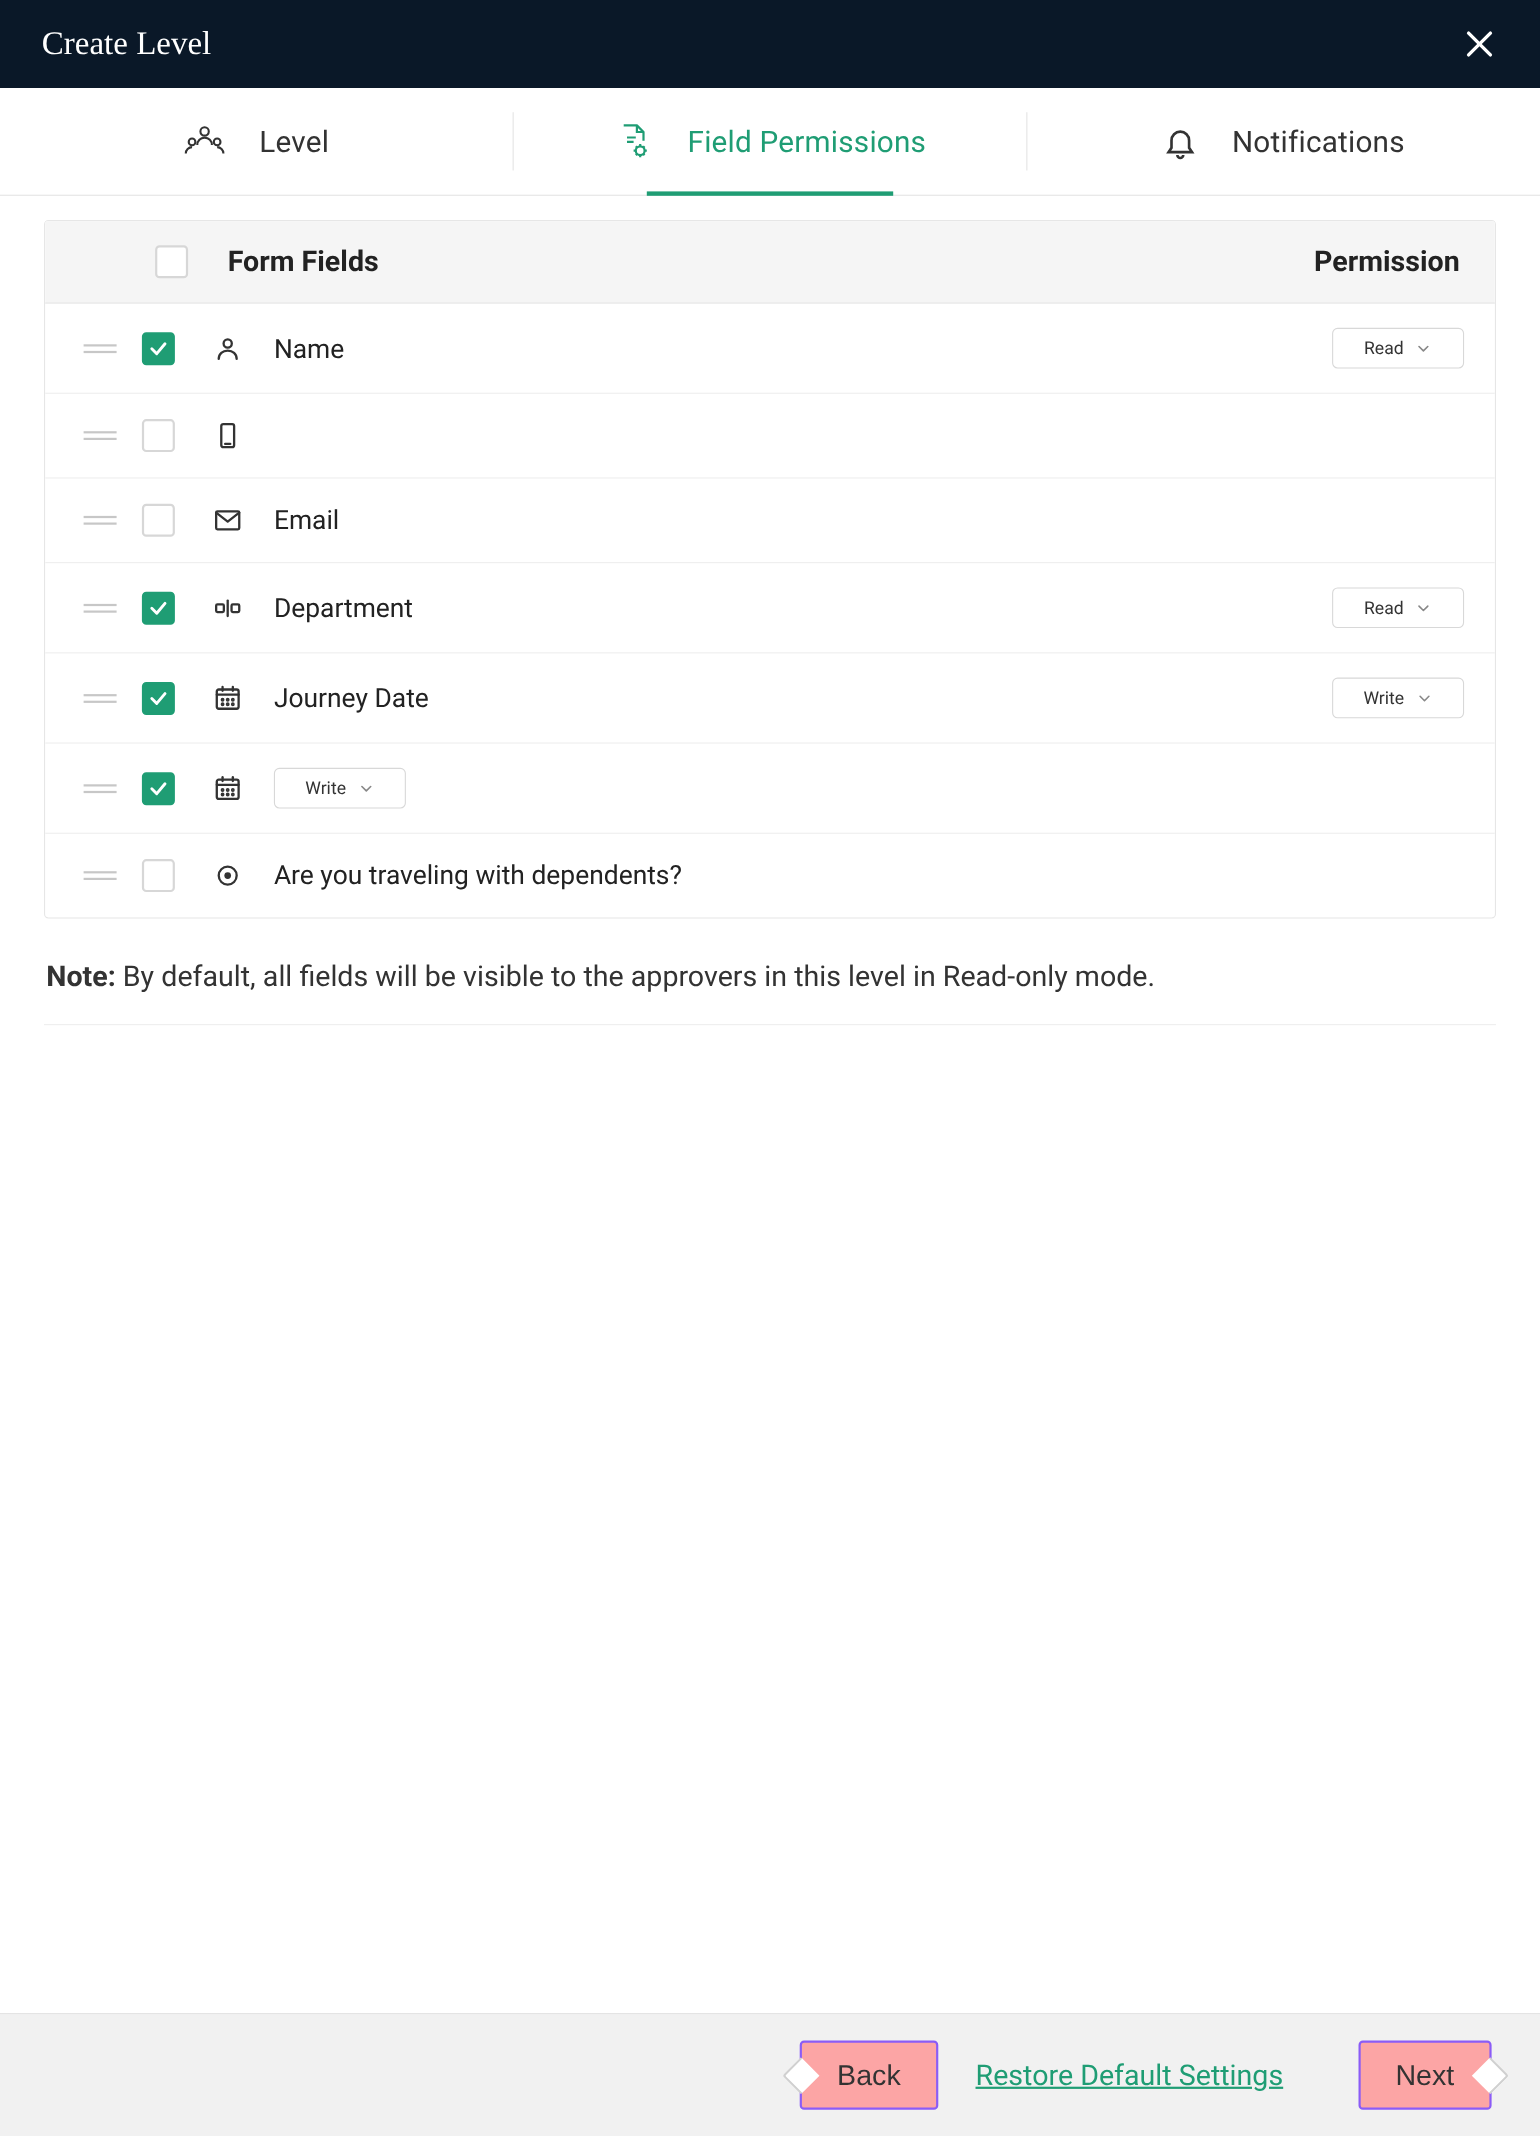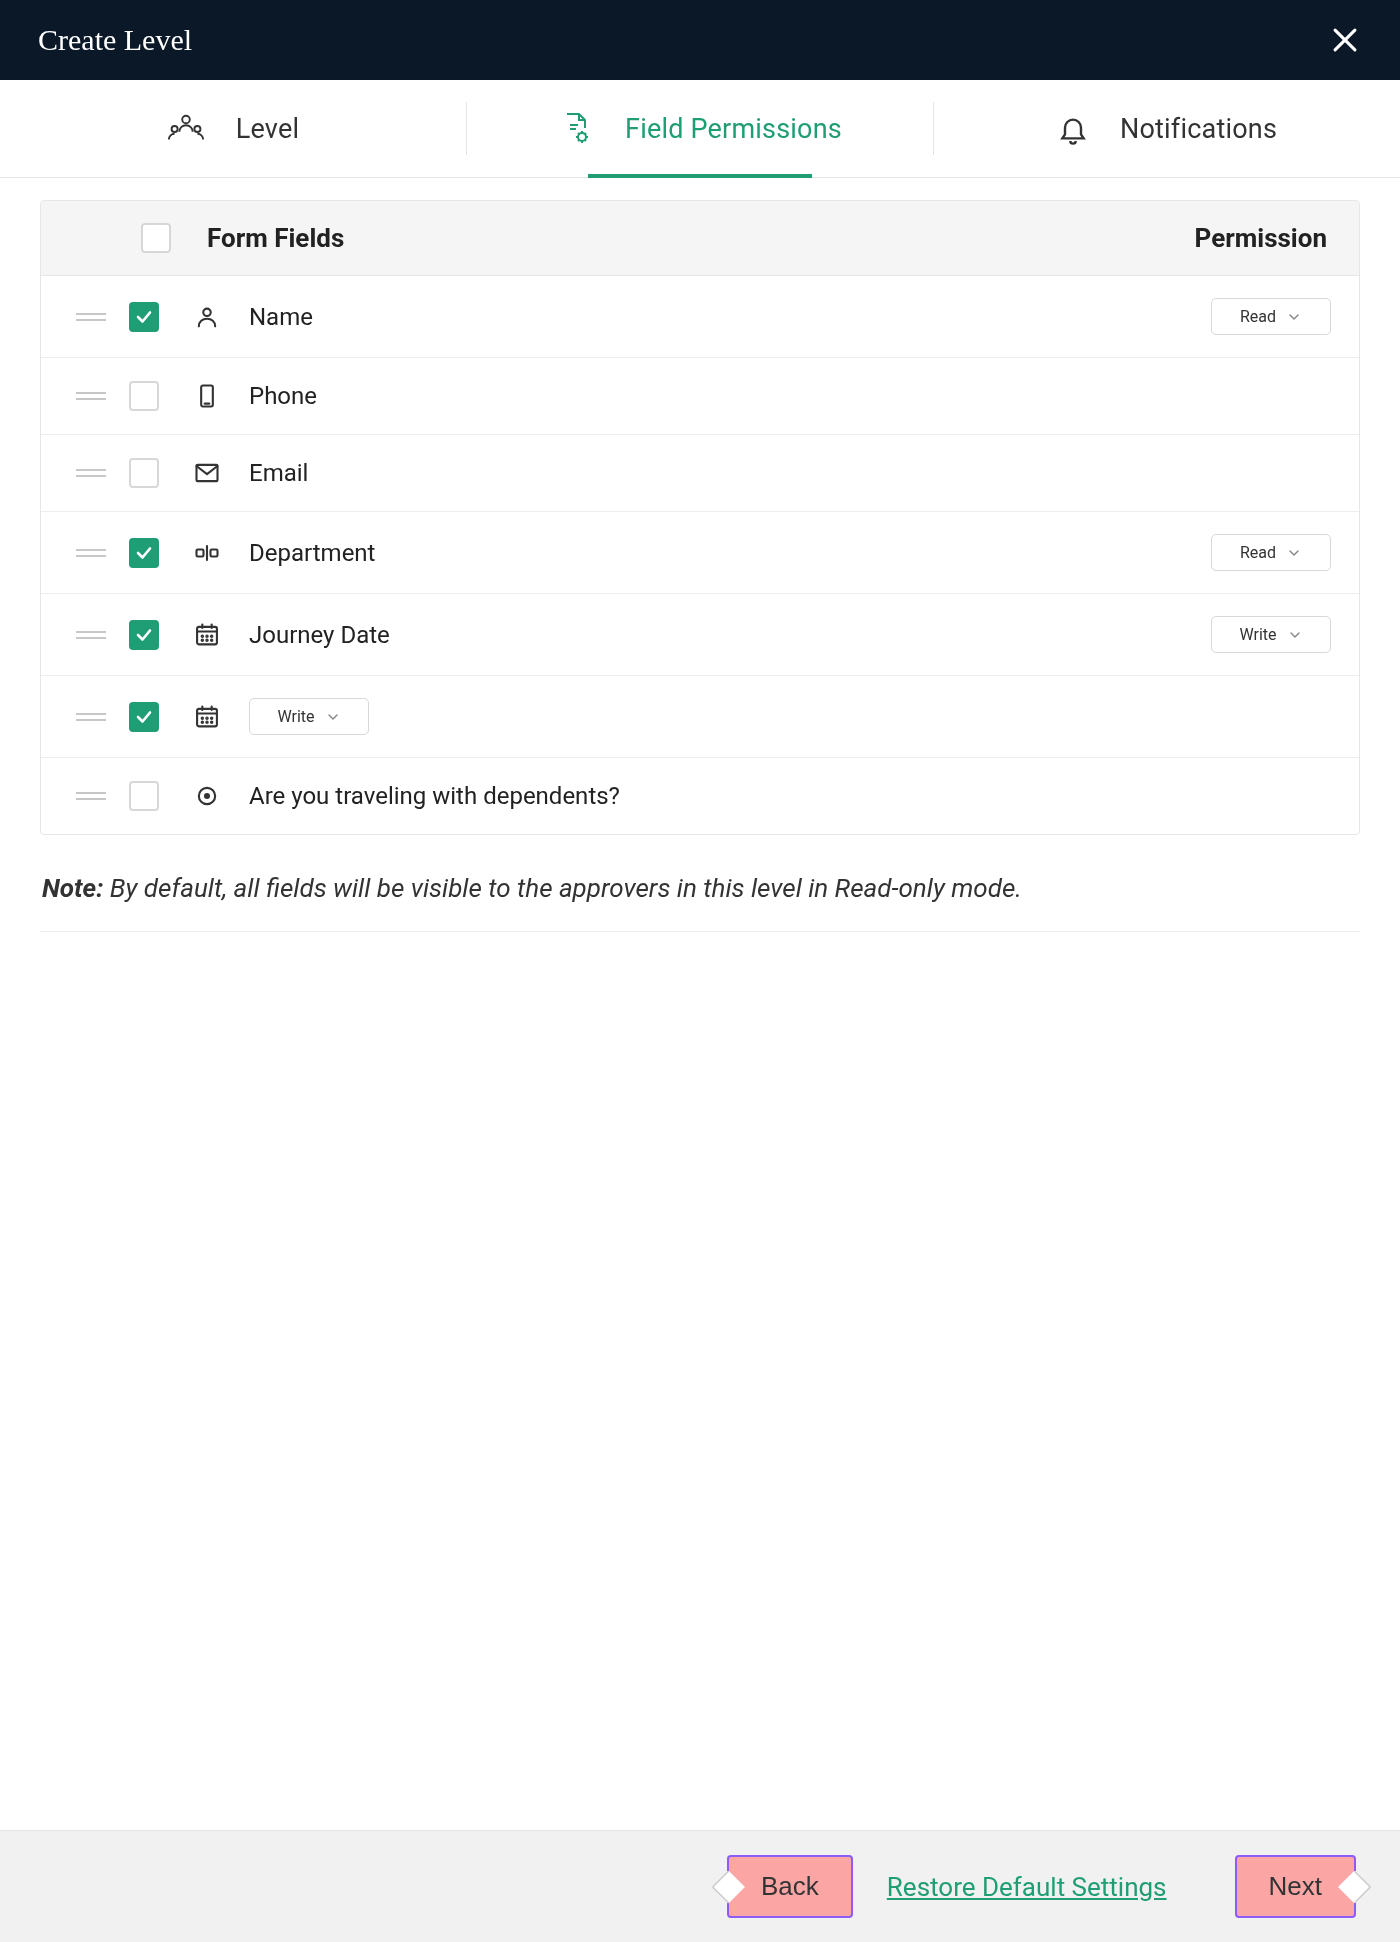"Phone" span.field-label { html: <span>Phone</span> -> none }
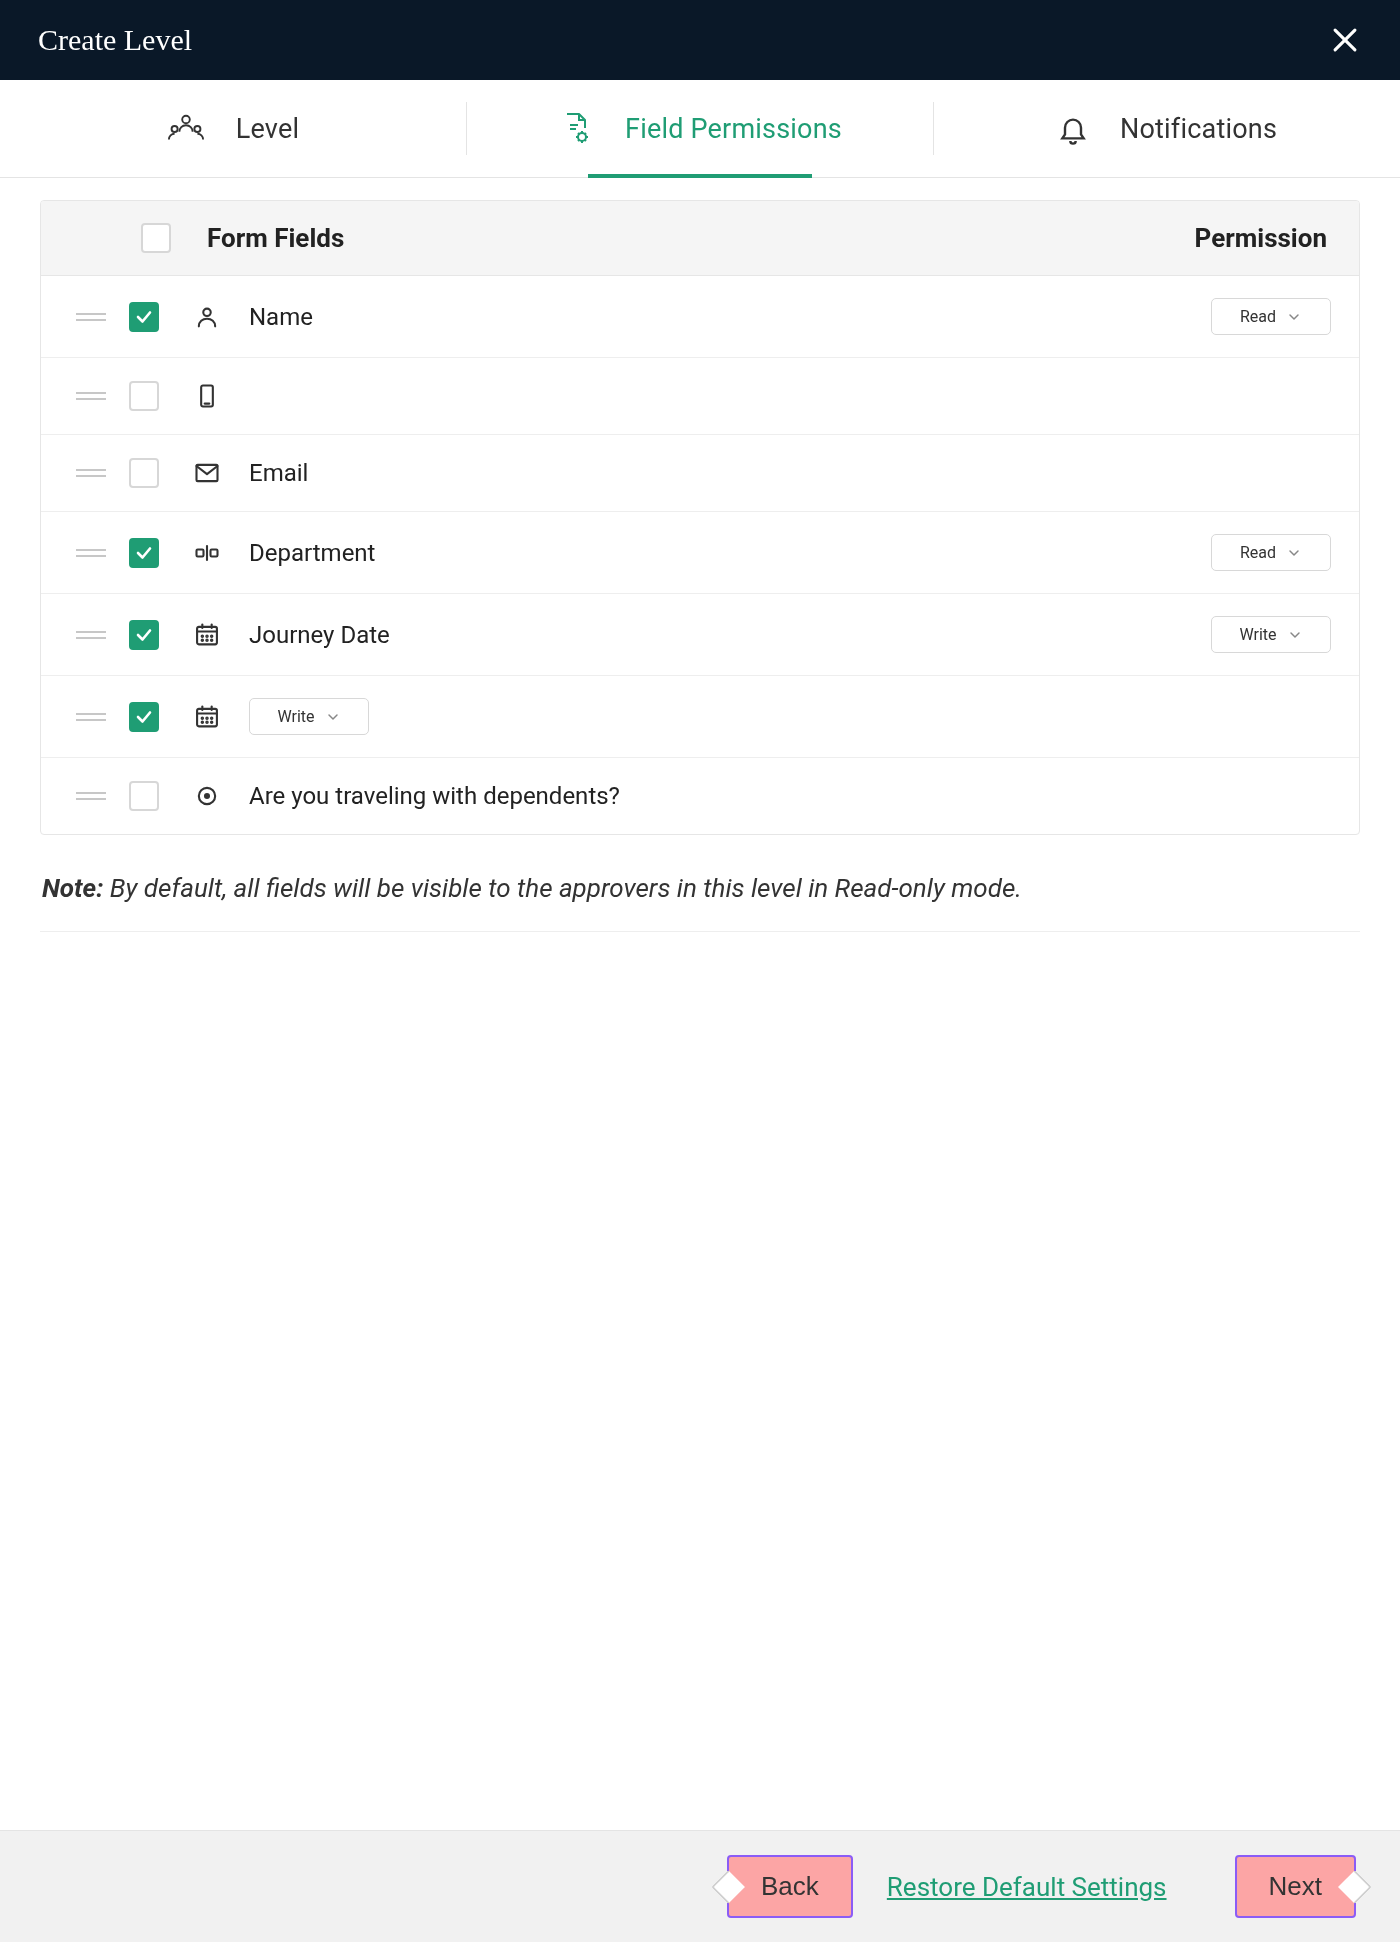"Note: By default, all fields" .note { font-style: italic -> none }
